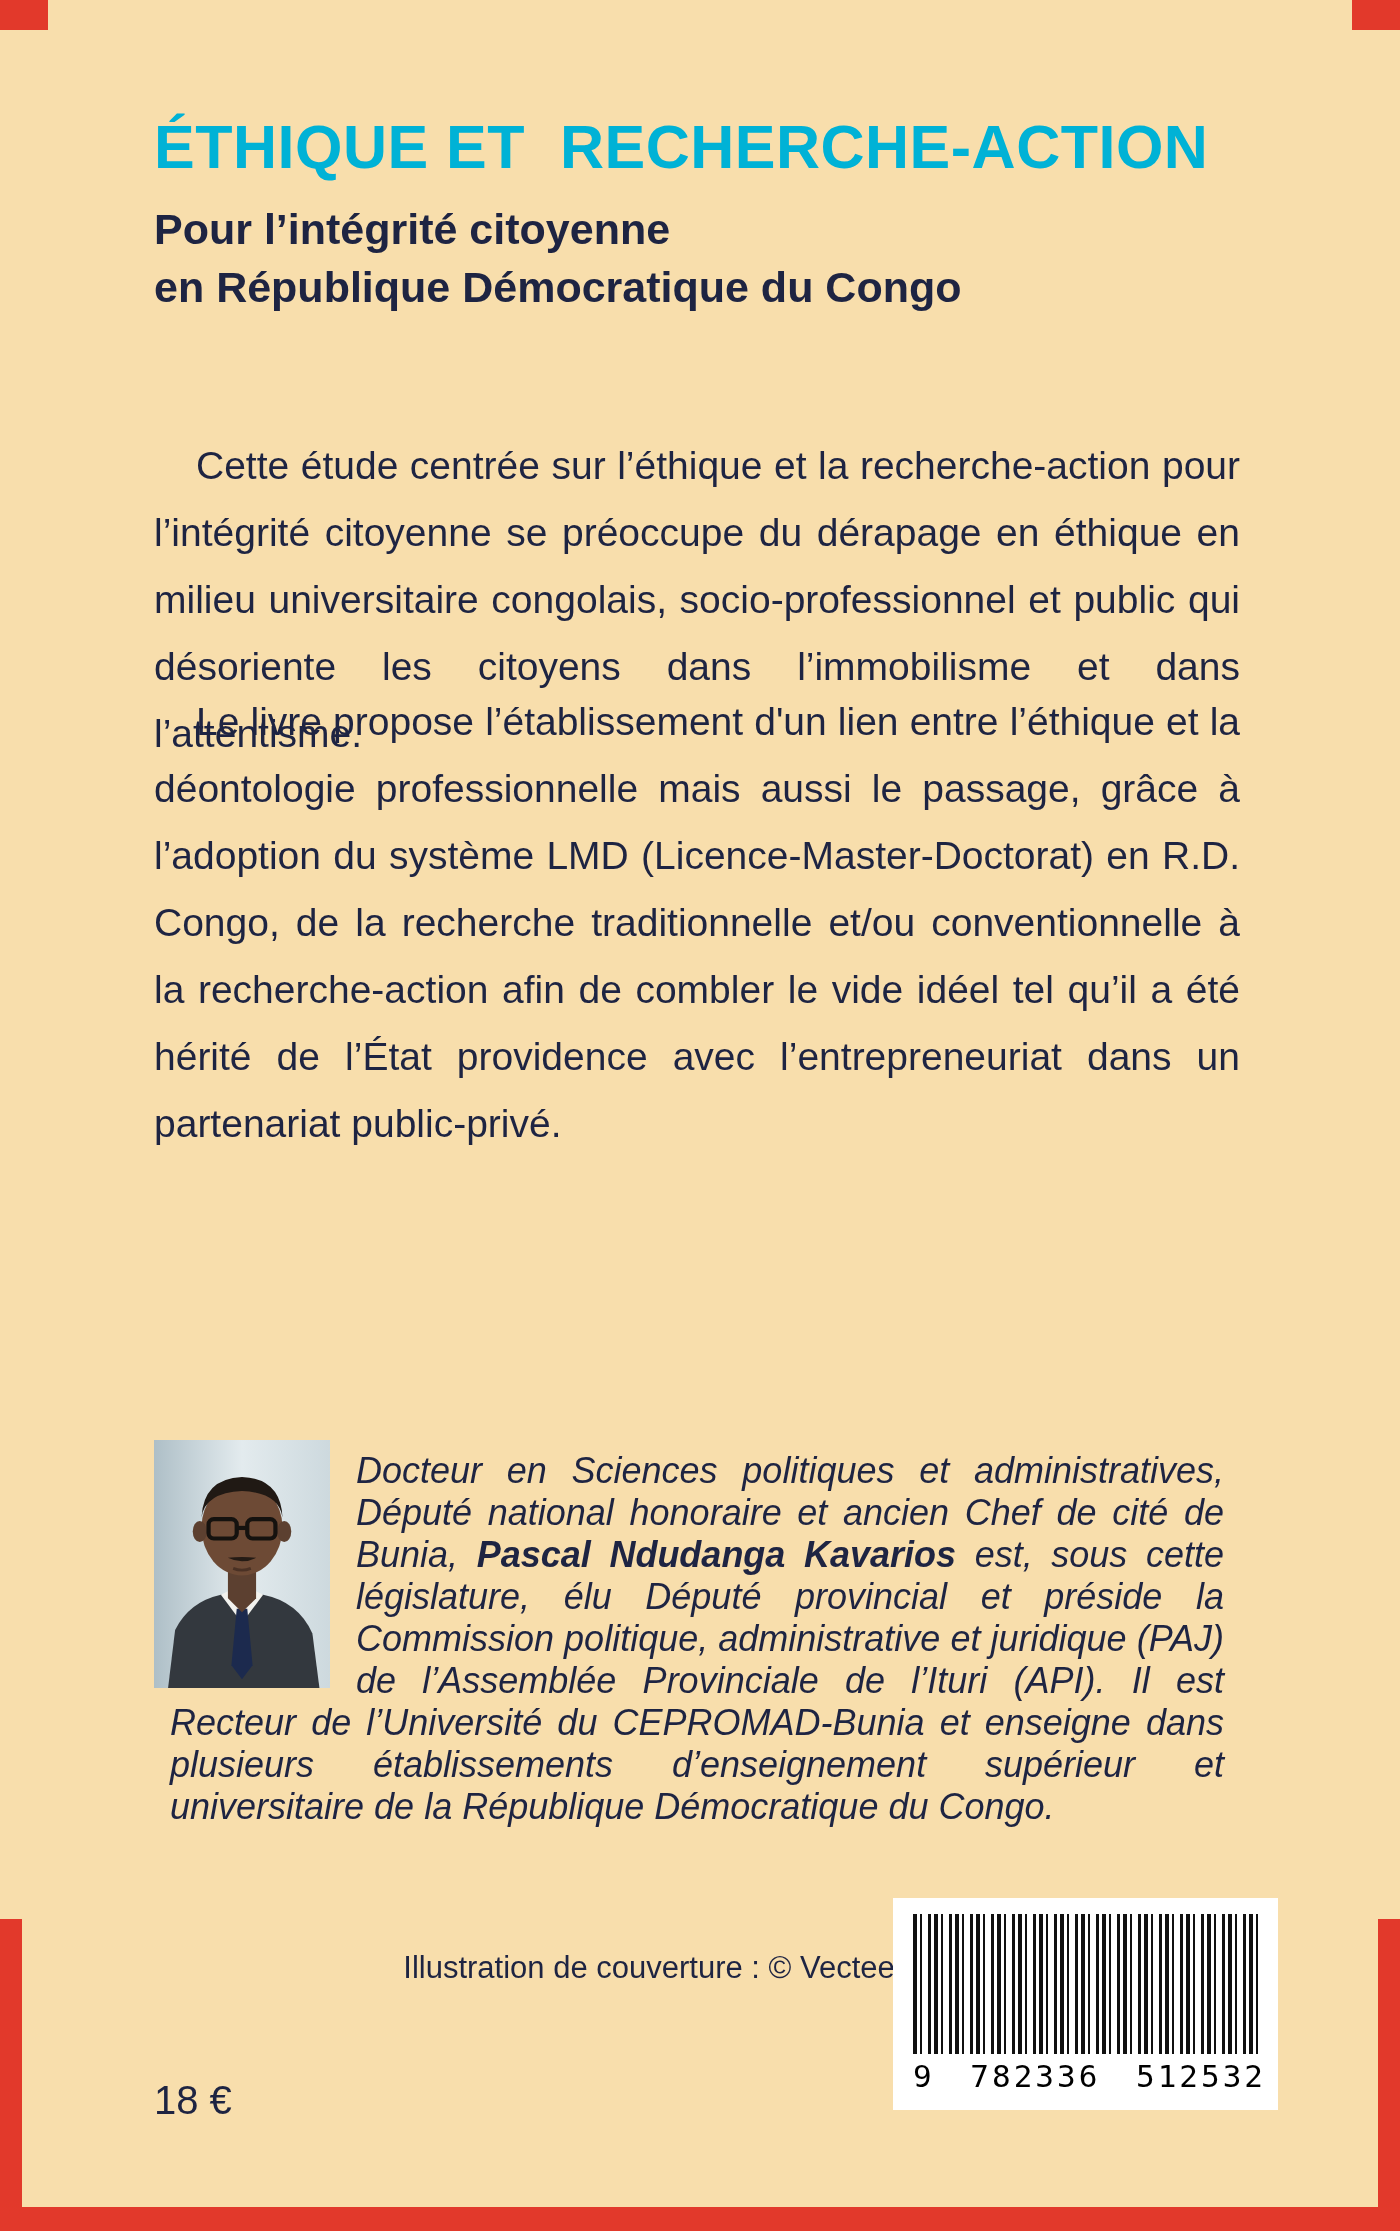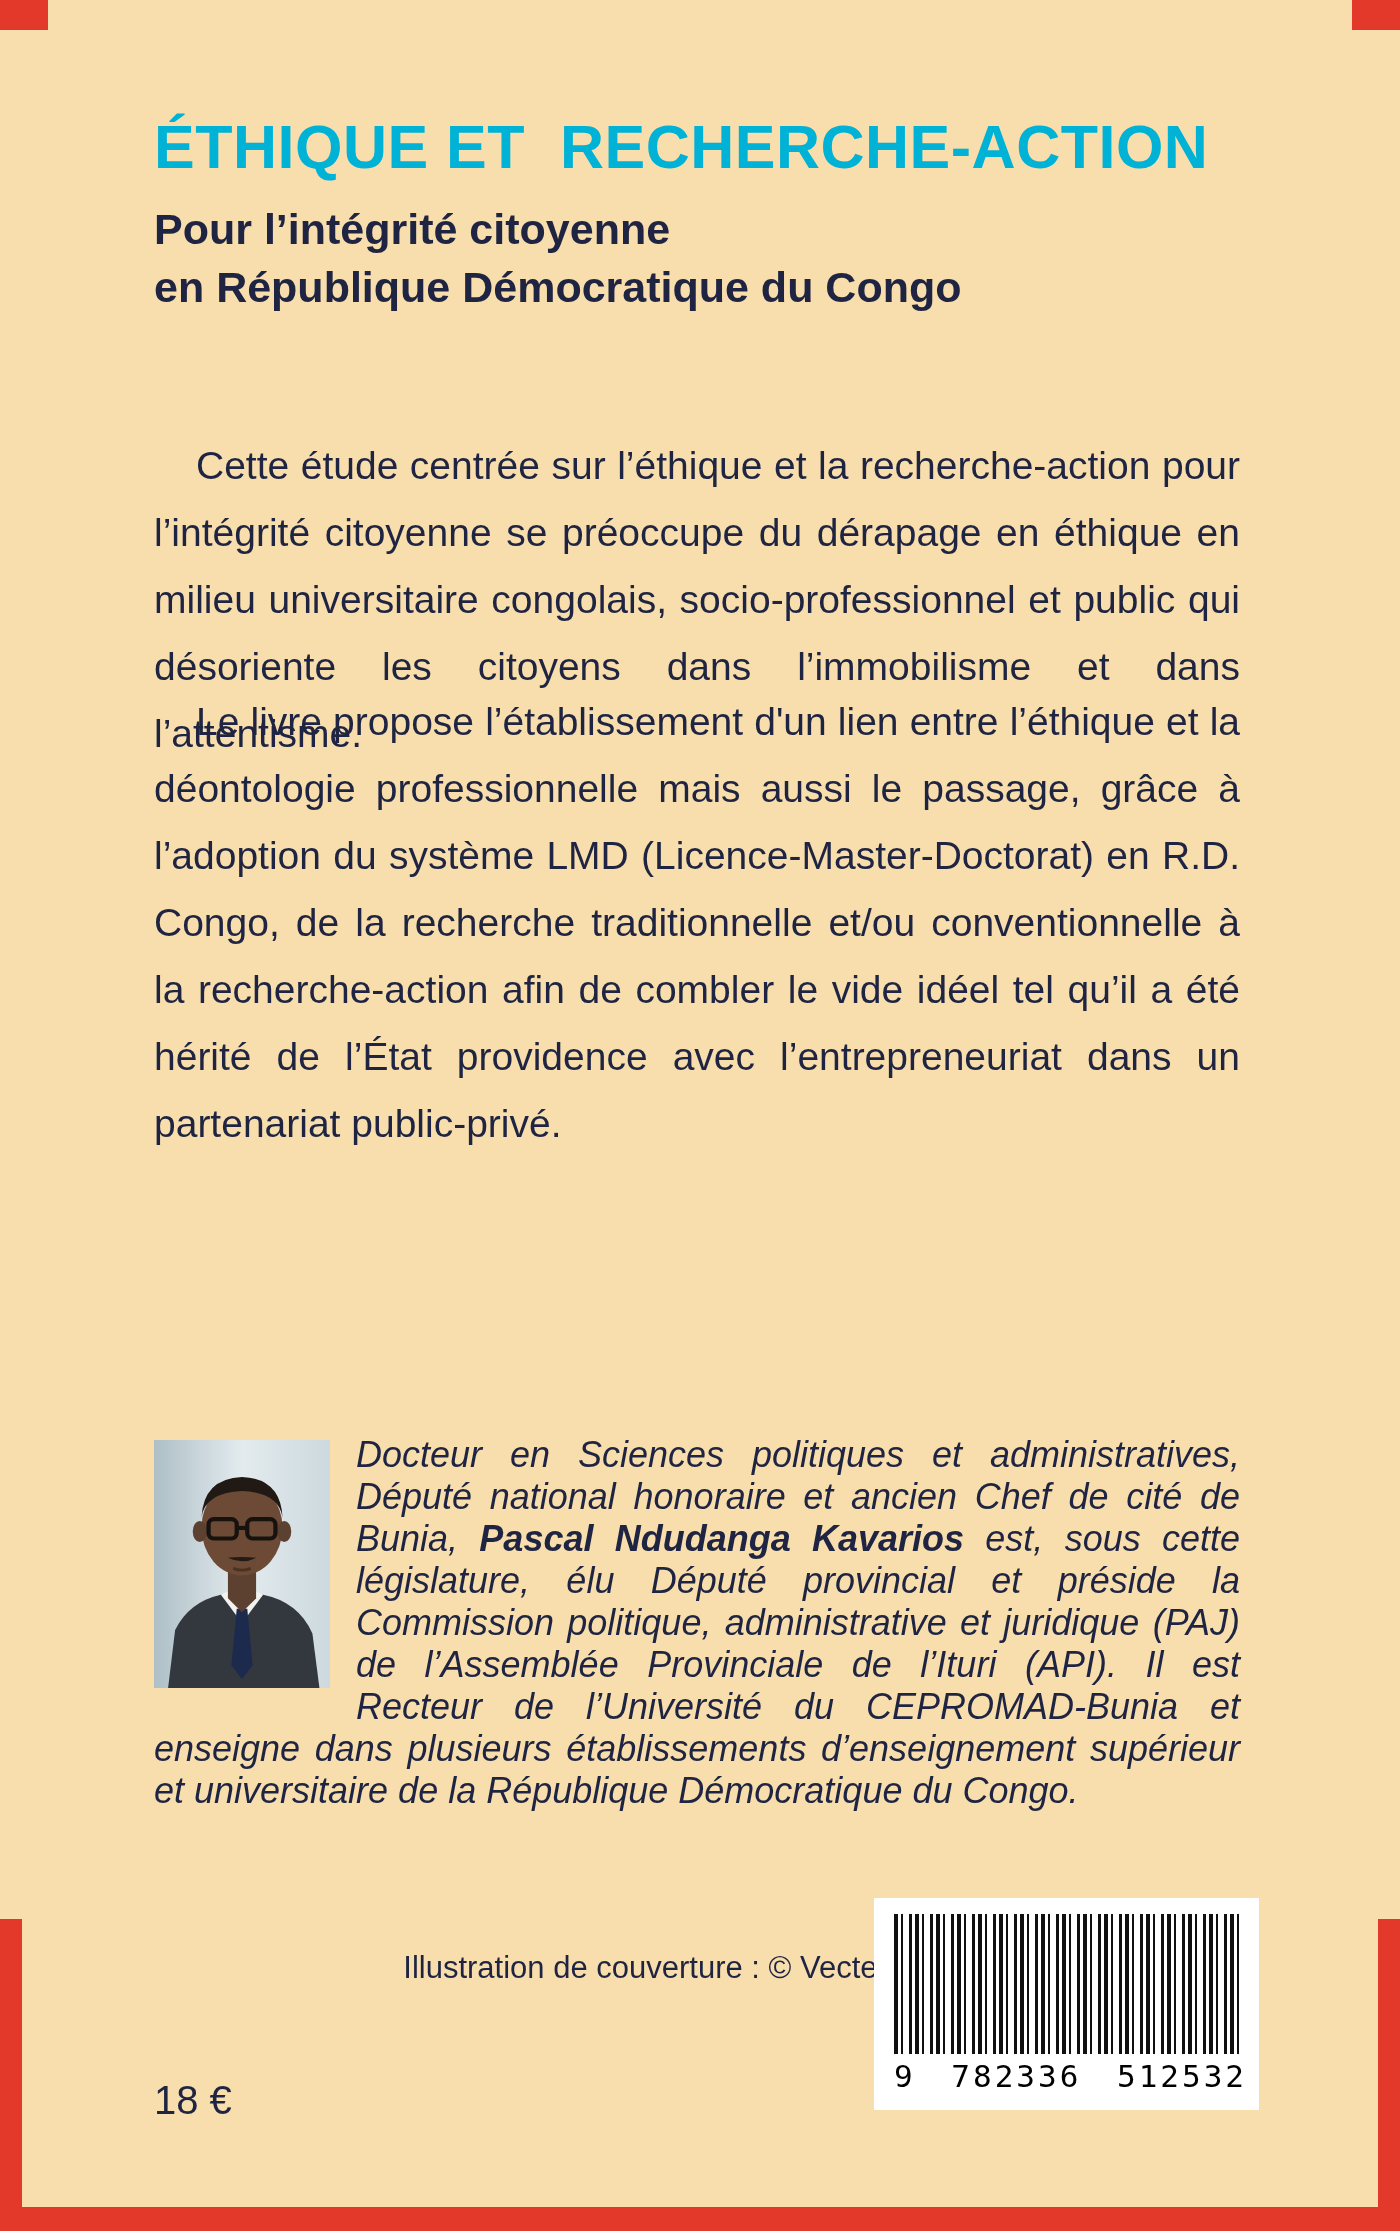"Docteur en Sciences politiques et" .bio-text { margin: 0 -> 16px }
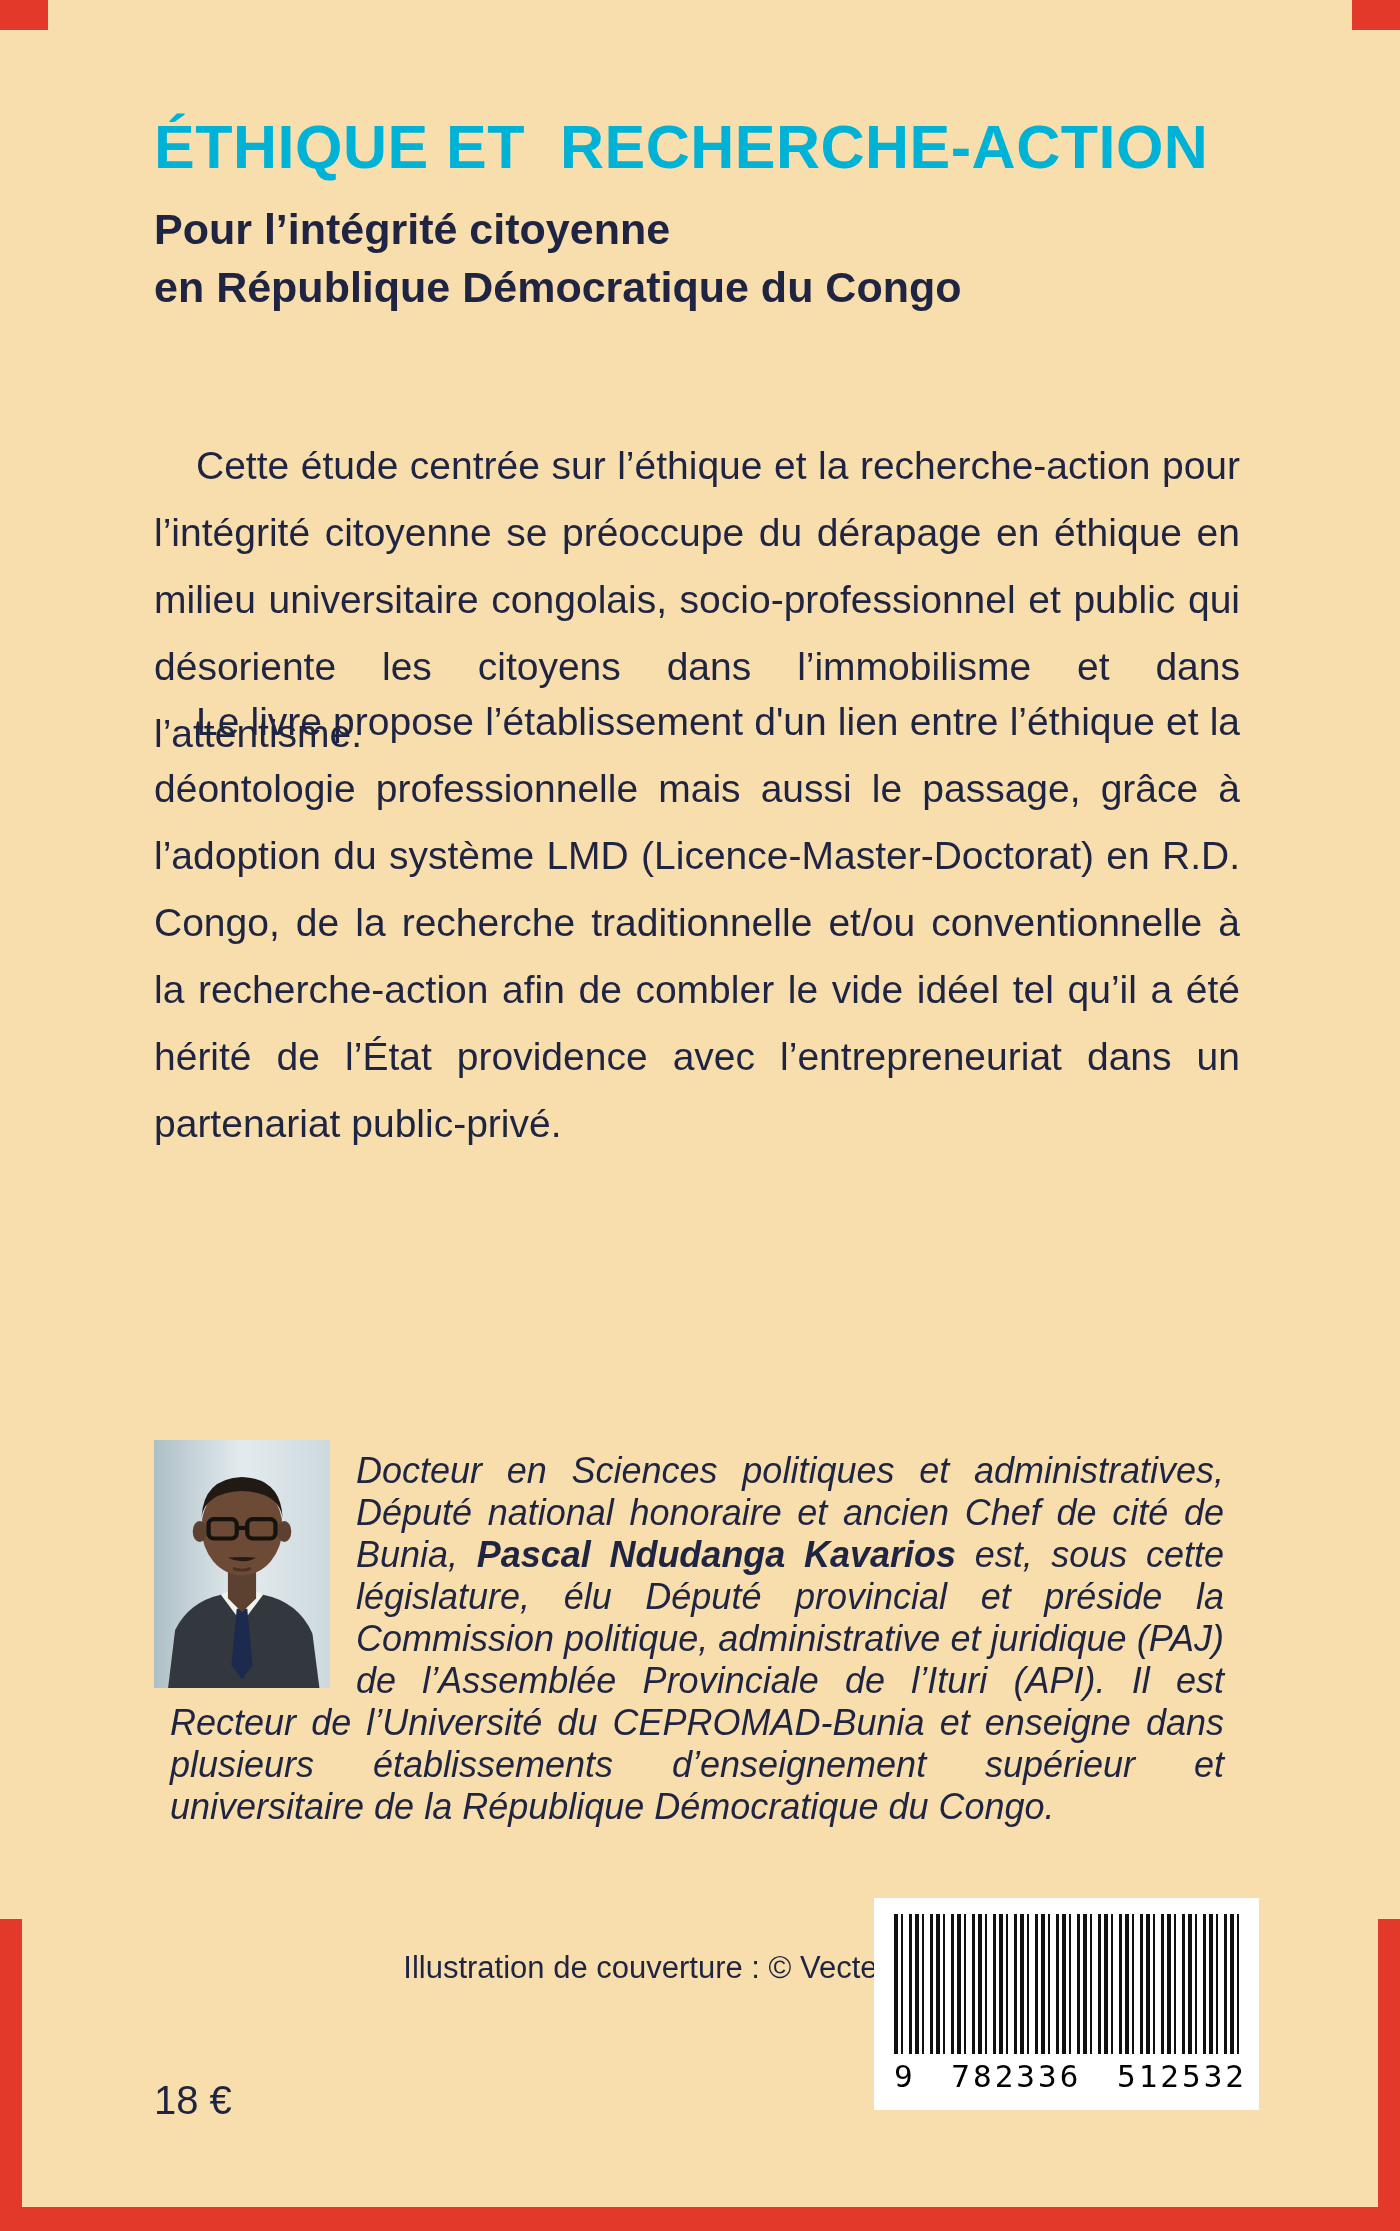"9 782336 512532" #barcode-box { left: 874px -> 893px }
